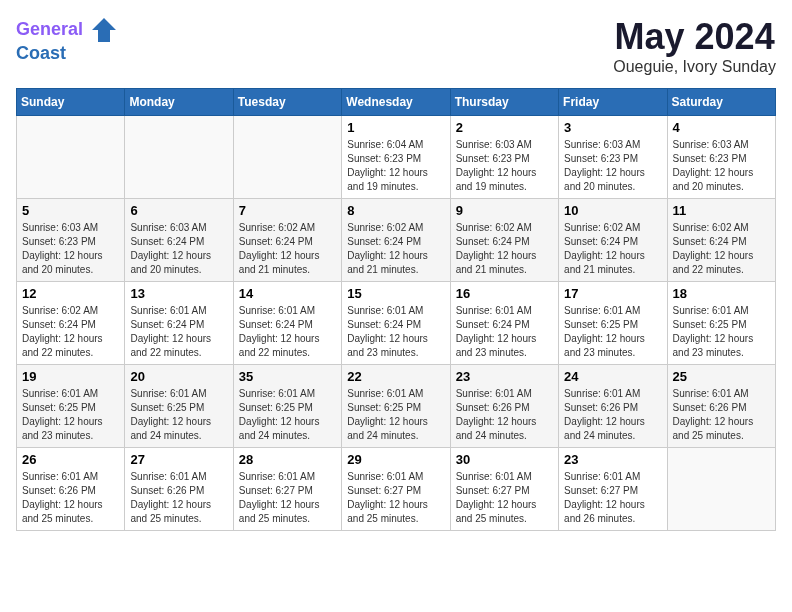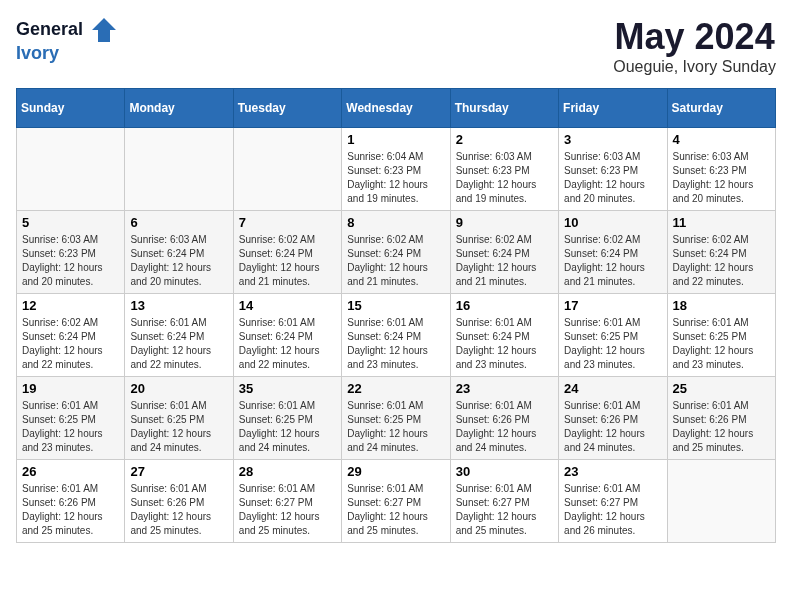"General" .logo-text span { color: #0f172a -> #8b5cf6 }
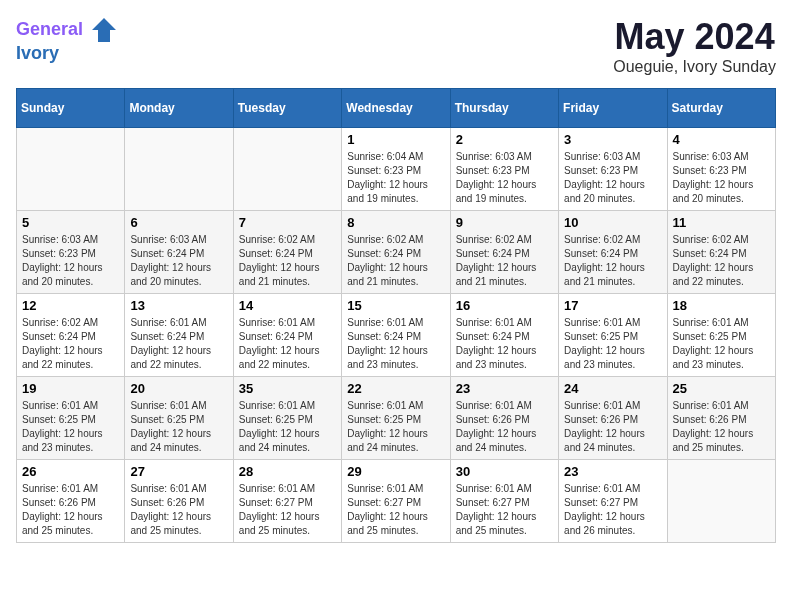"Ivory" span { text: Ivory -> Coast }
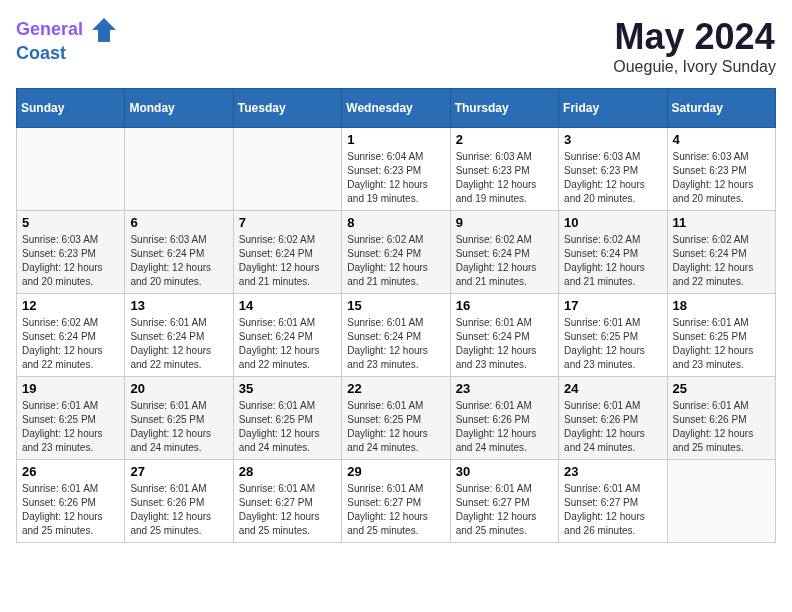"Sunday" thead tr th { padding: 12px 4px -> 6px 4px }
